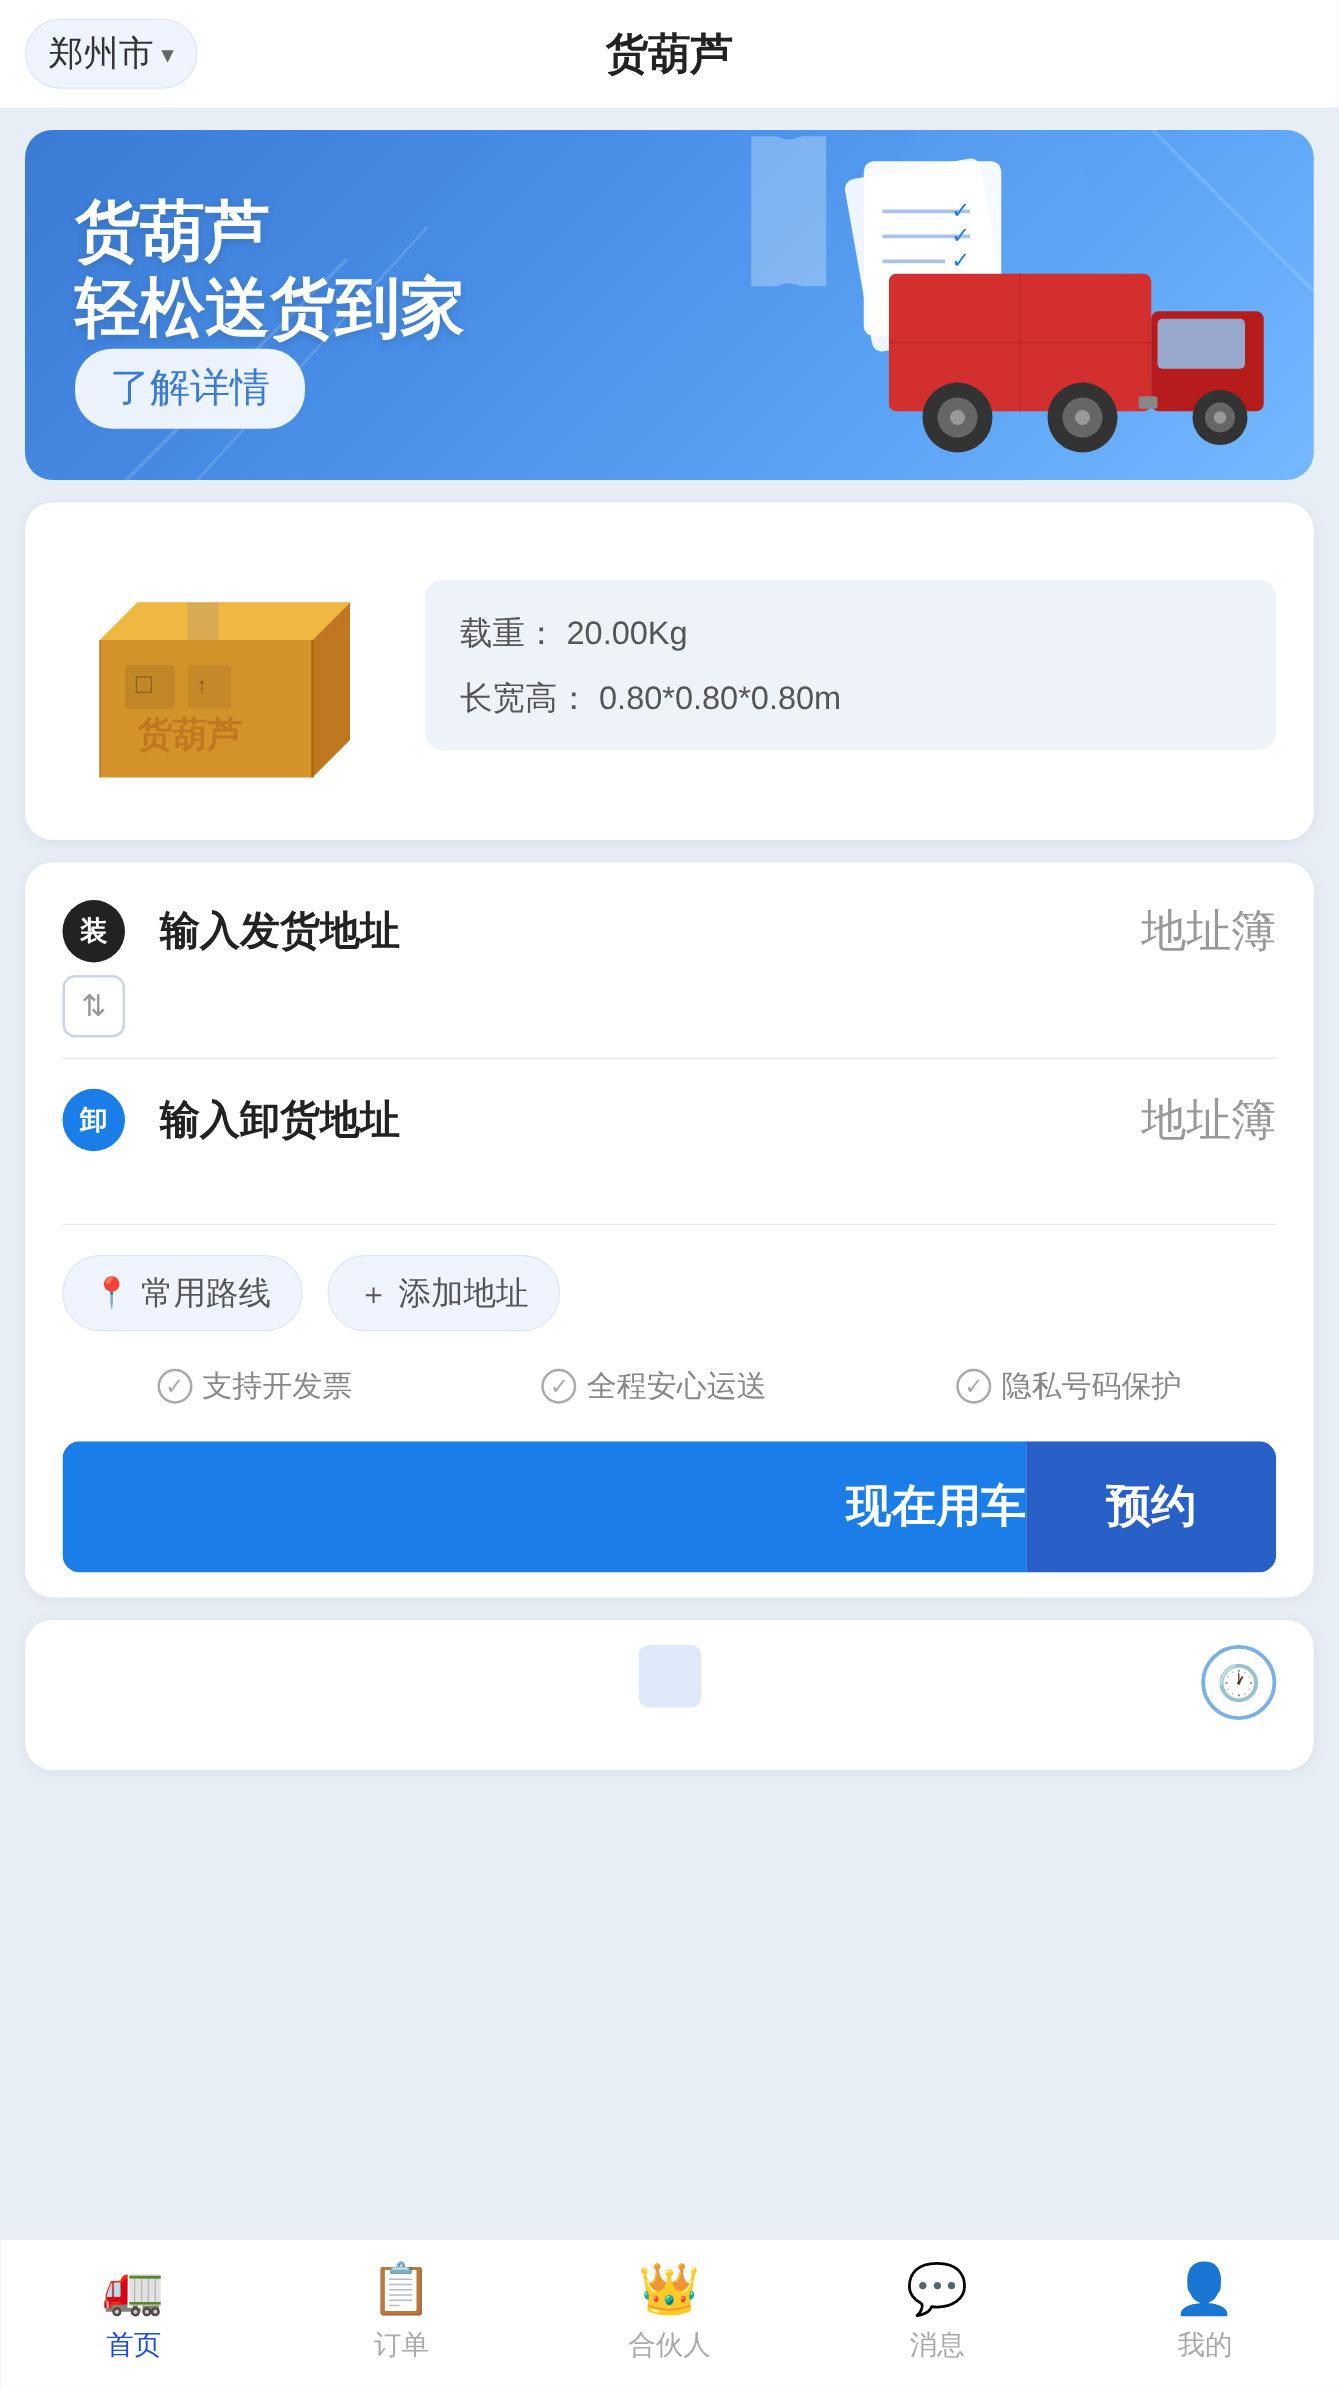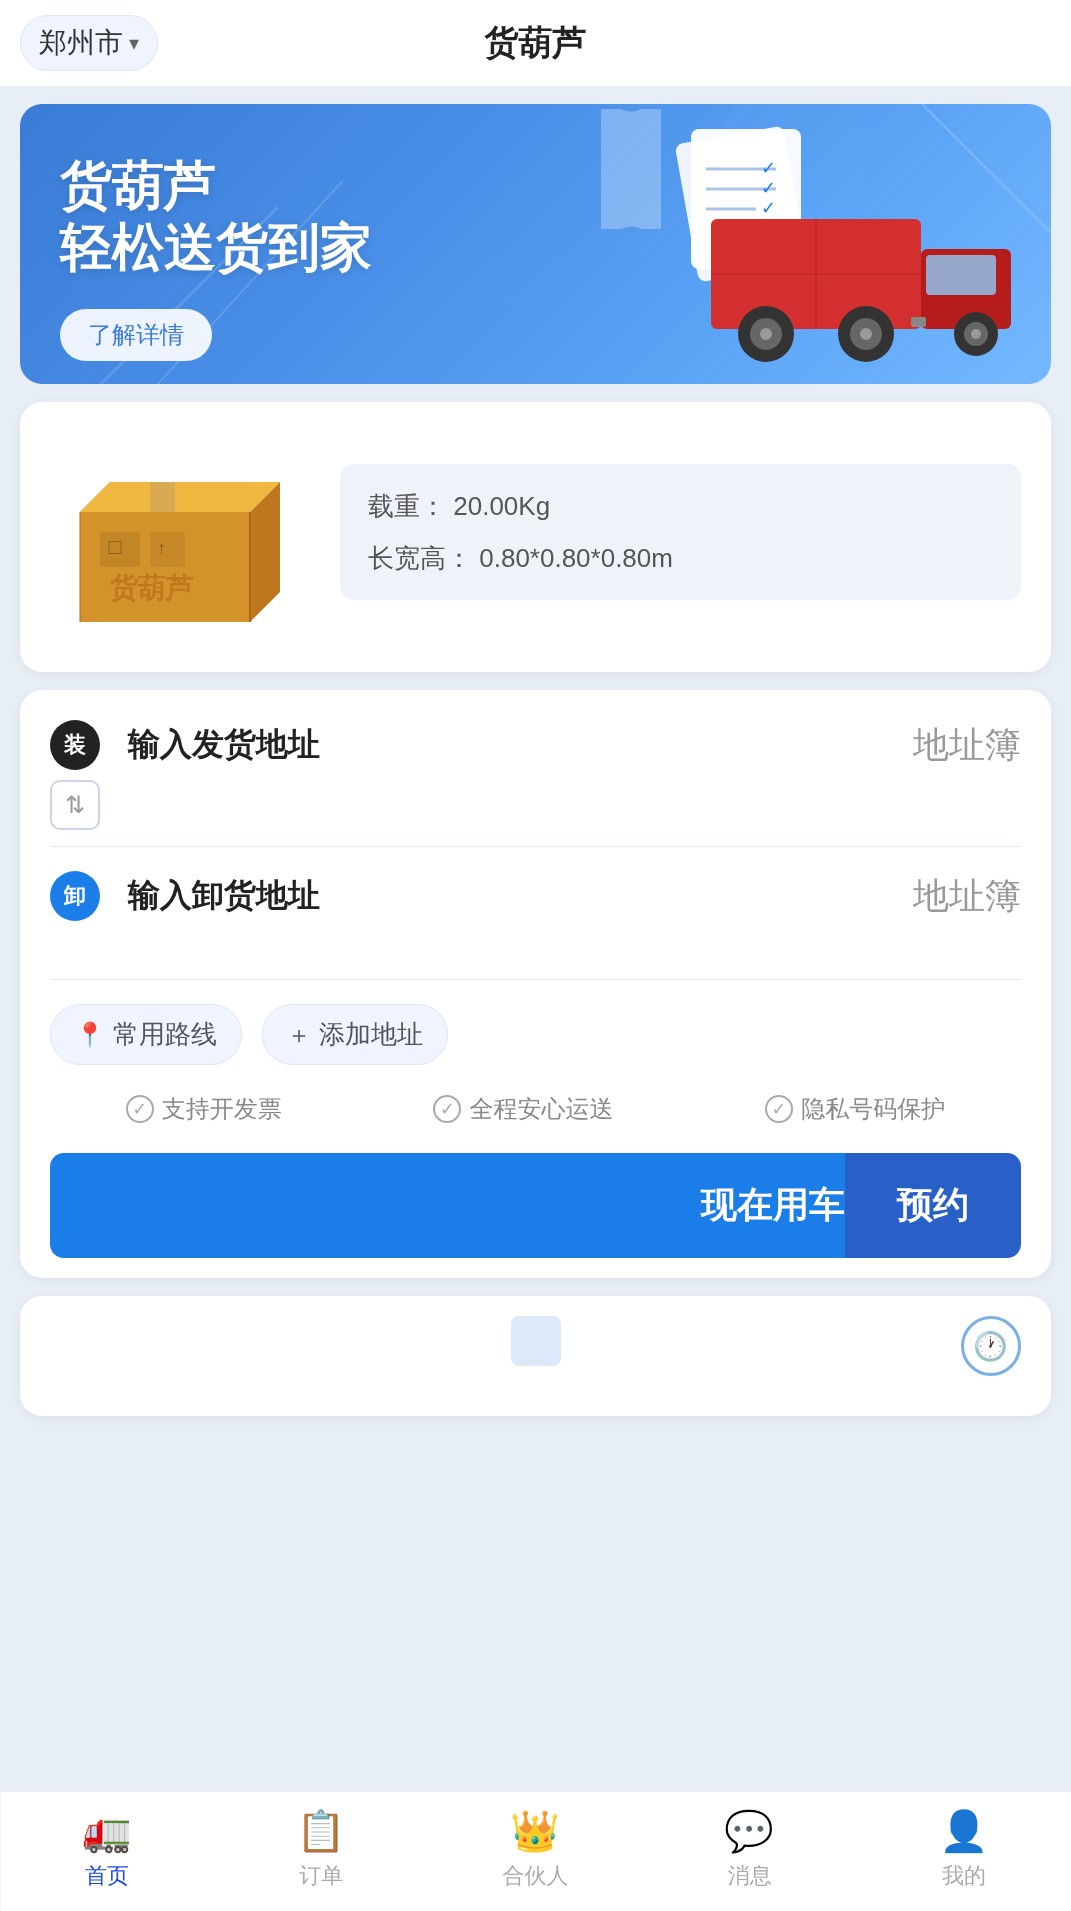"了解详情" .banner-btn { font-size: 24px -> 32px; margin-top: 30px -> none }
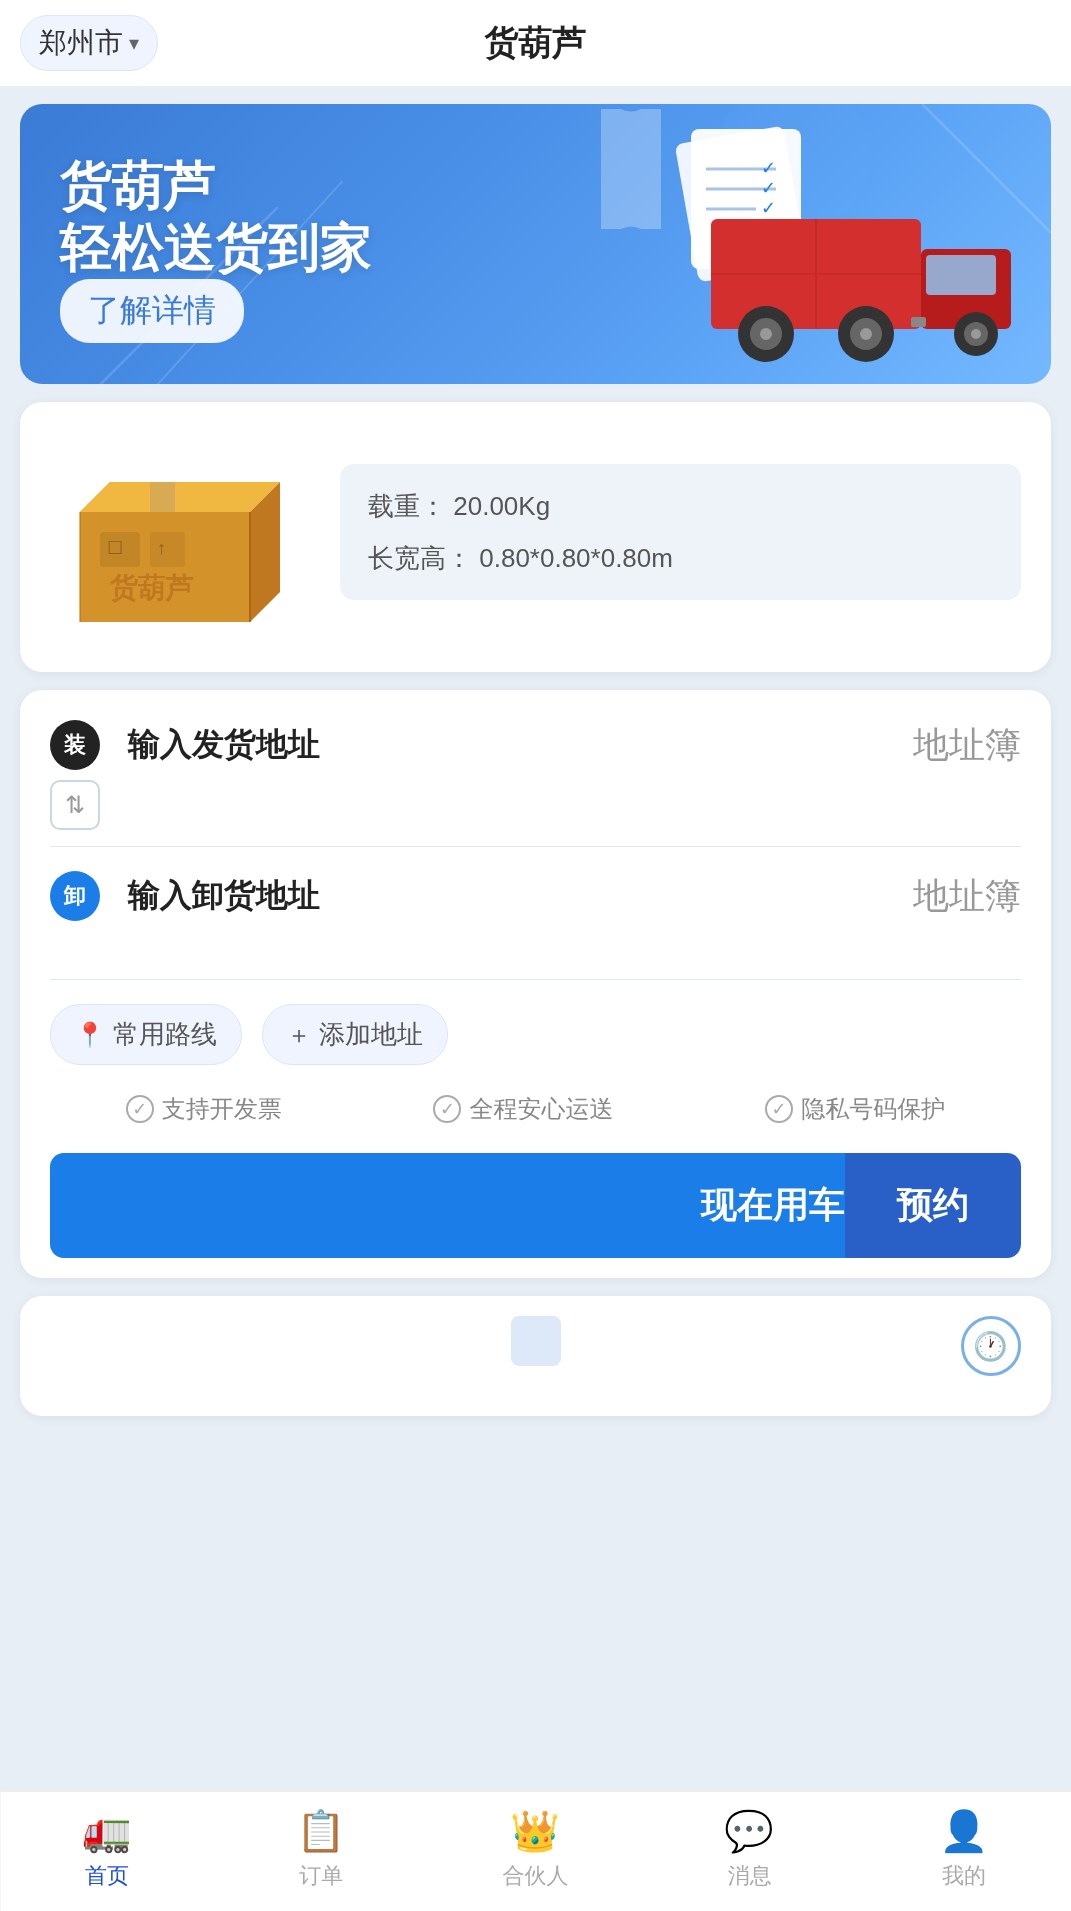"预约" .btn-reserve { width: 176px -> 200px }
